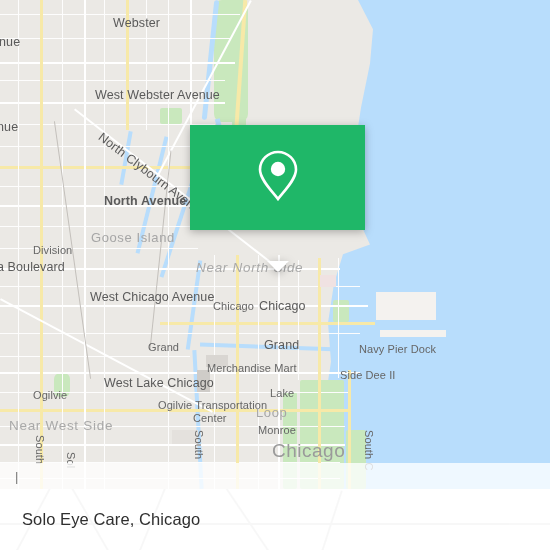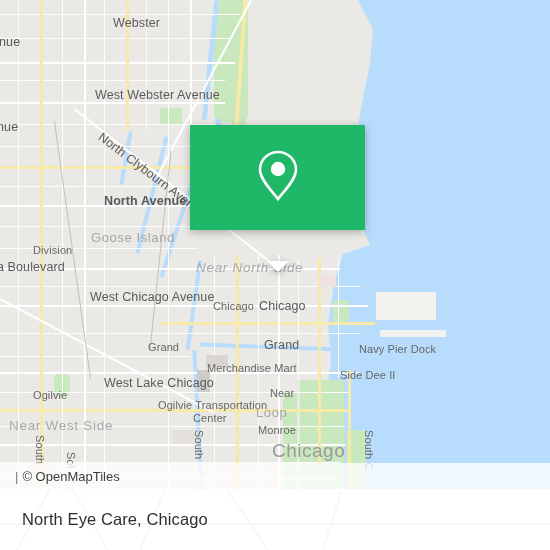"Near" div.lbl { text: Near -> Lake }
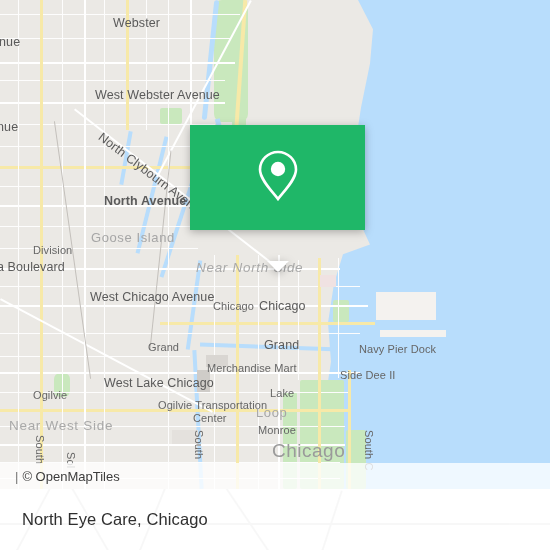"© OpenMapTiles" span { html: <span>© OpenMapTiles</span> -> none }
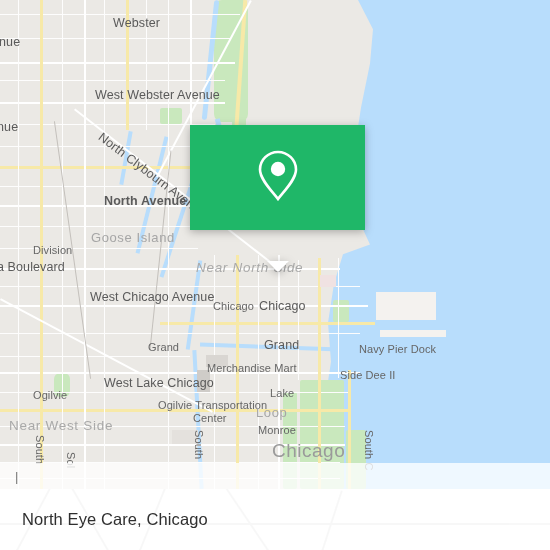"North Eye Care, Chicago" div.footer-title { text: North -> Solo }
